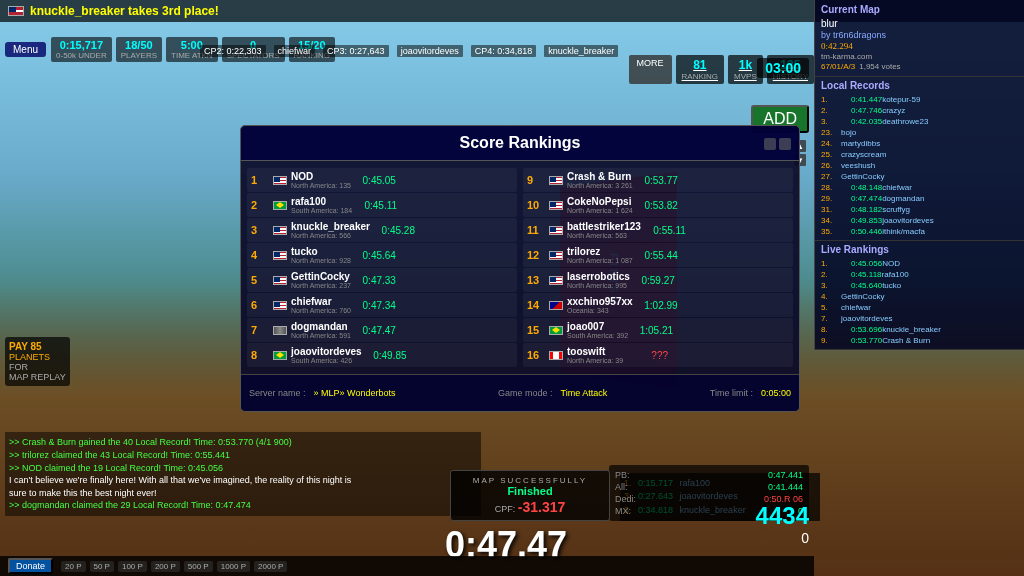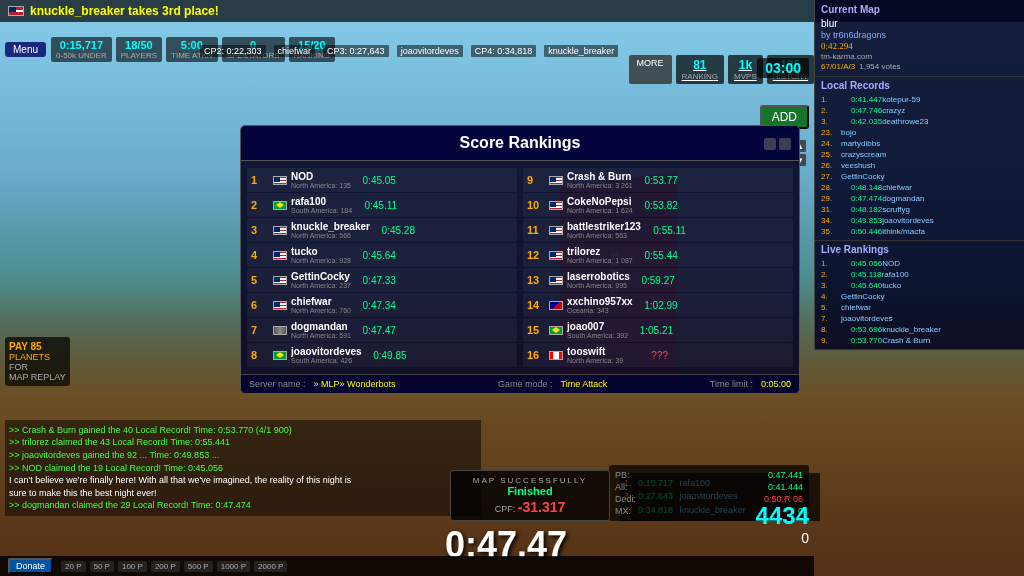"ADD" .add-btn { font-size: 12px -> 16px }
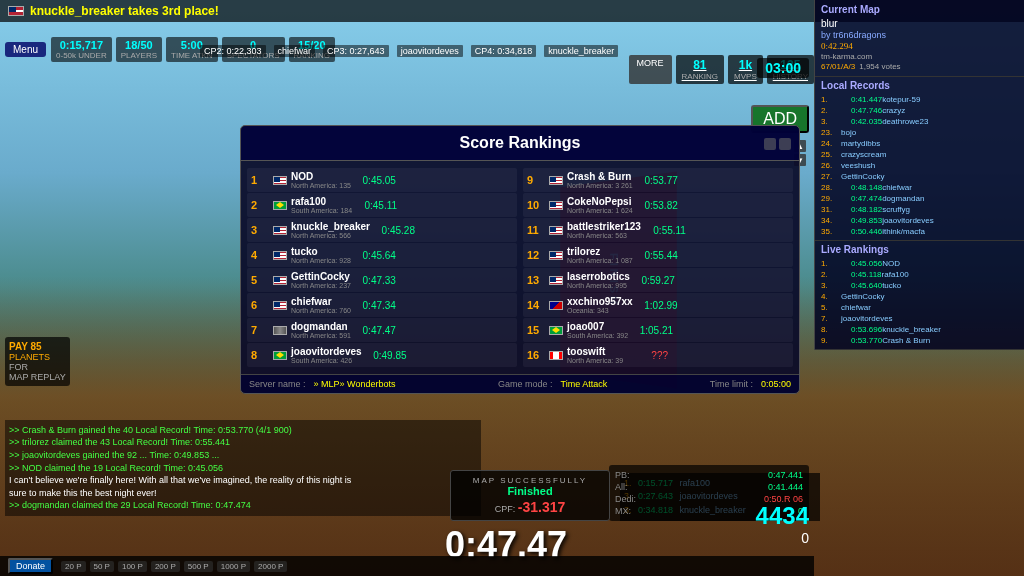"Server name :" .score-footer { padding: 4px 8px -> 13px 8px }
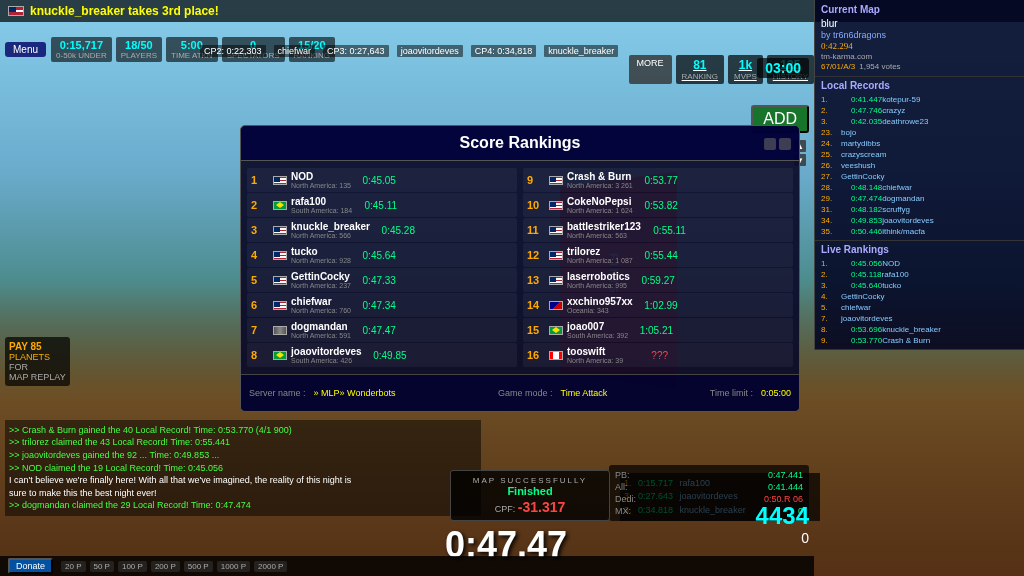">> joaovitordeves gained the 92" div.chat-line { html: <div> <span>&gt;&gt; joaovitordeves gained the 92 ... Time: 0:49.853 ...</span> </div> -> none }
